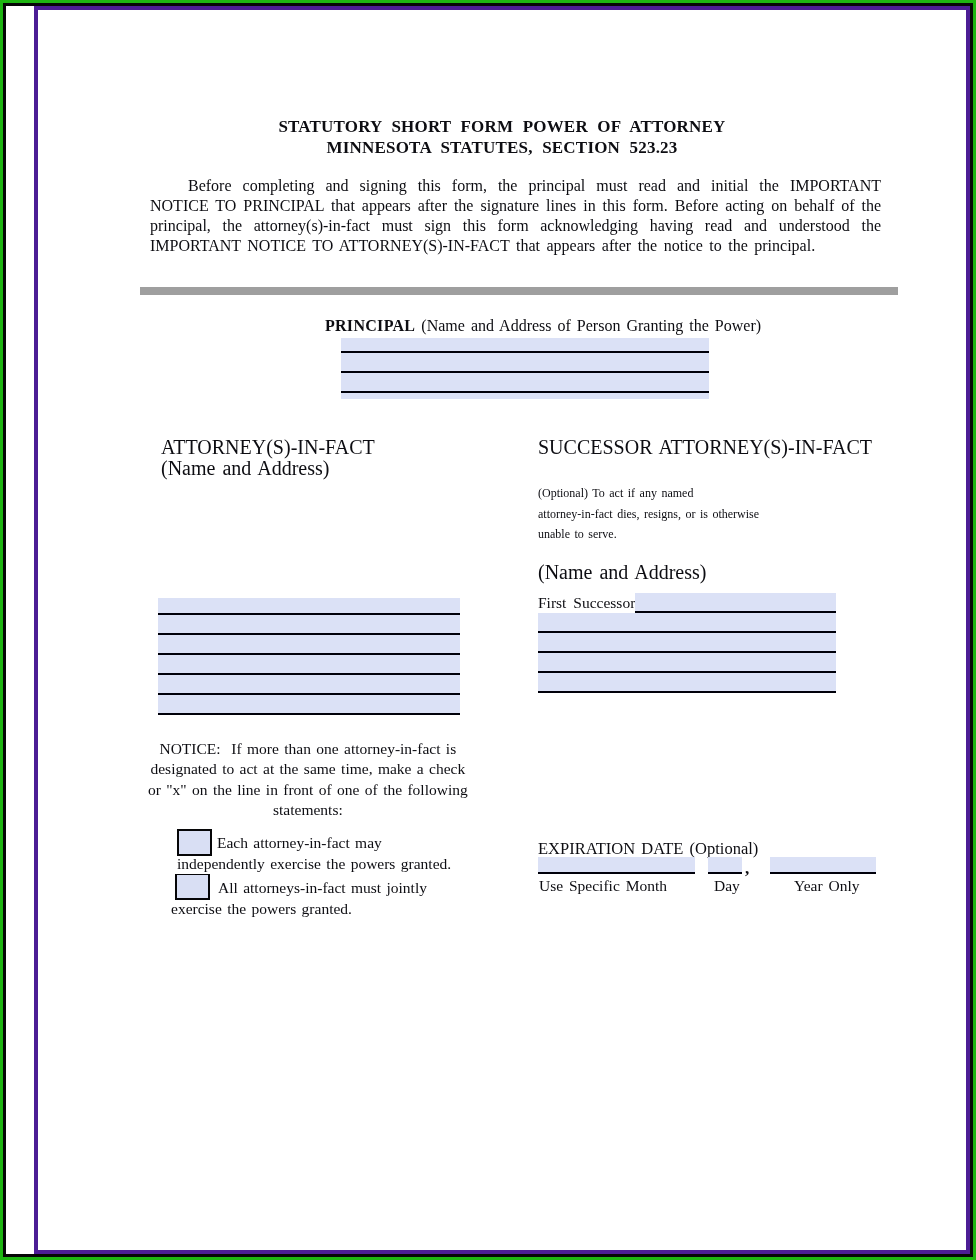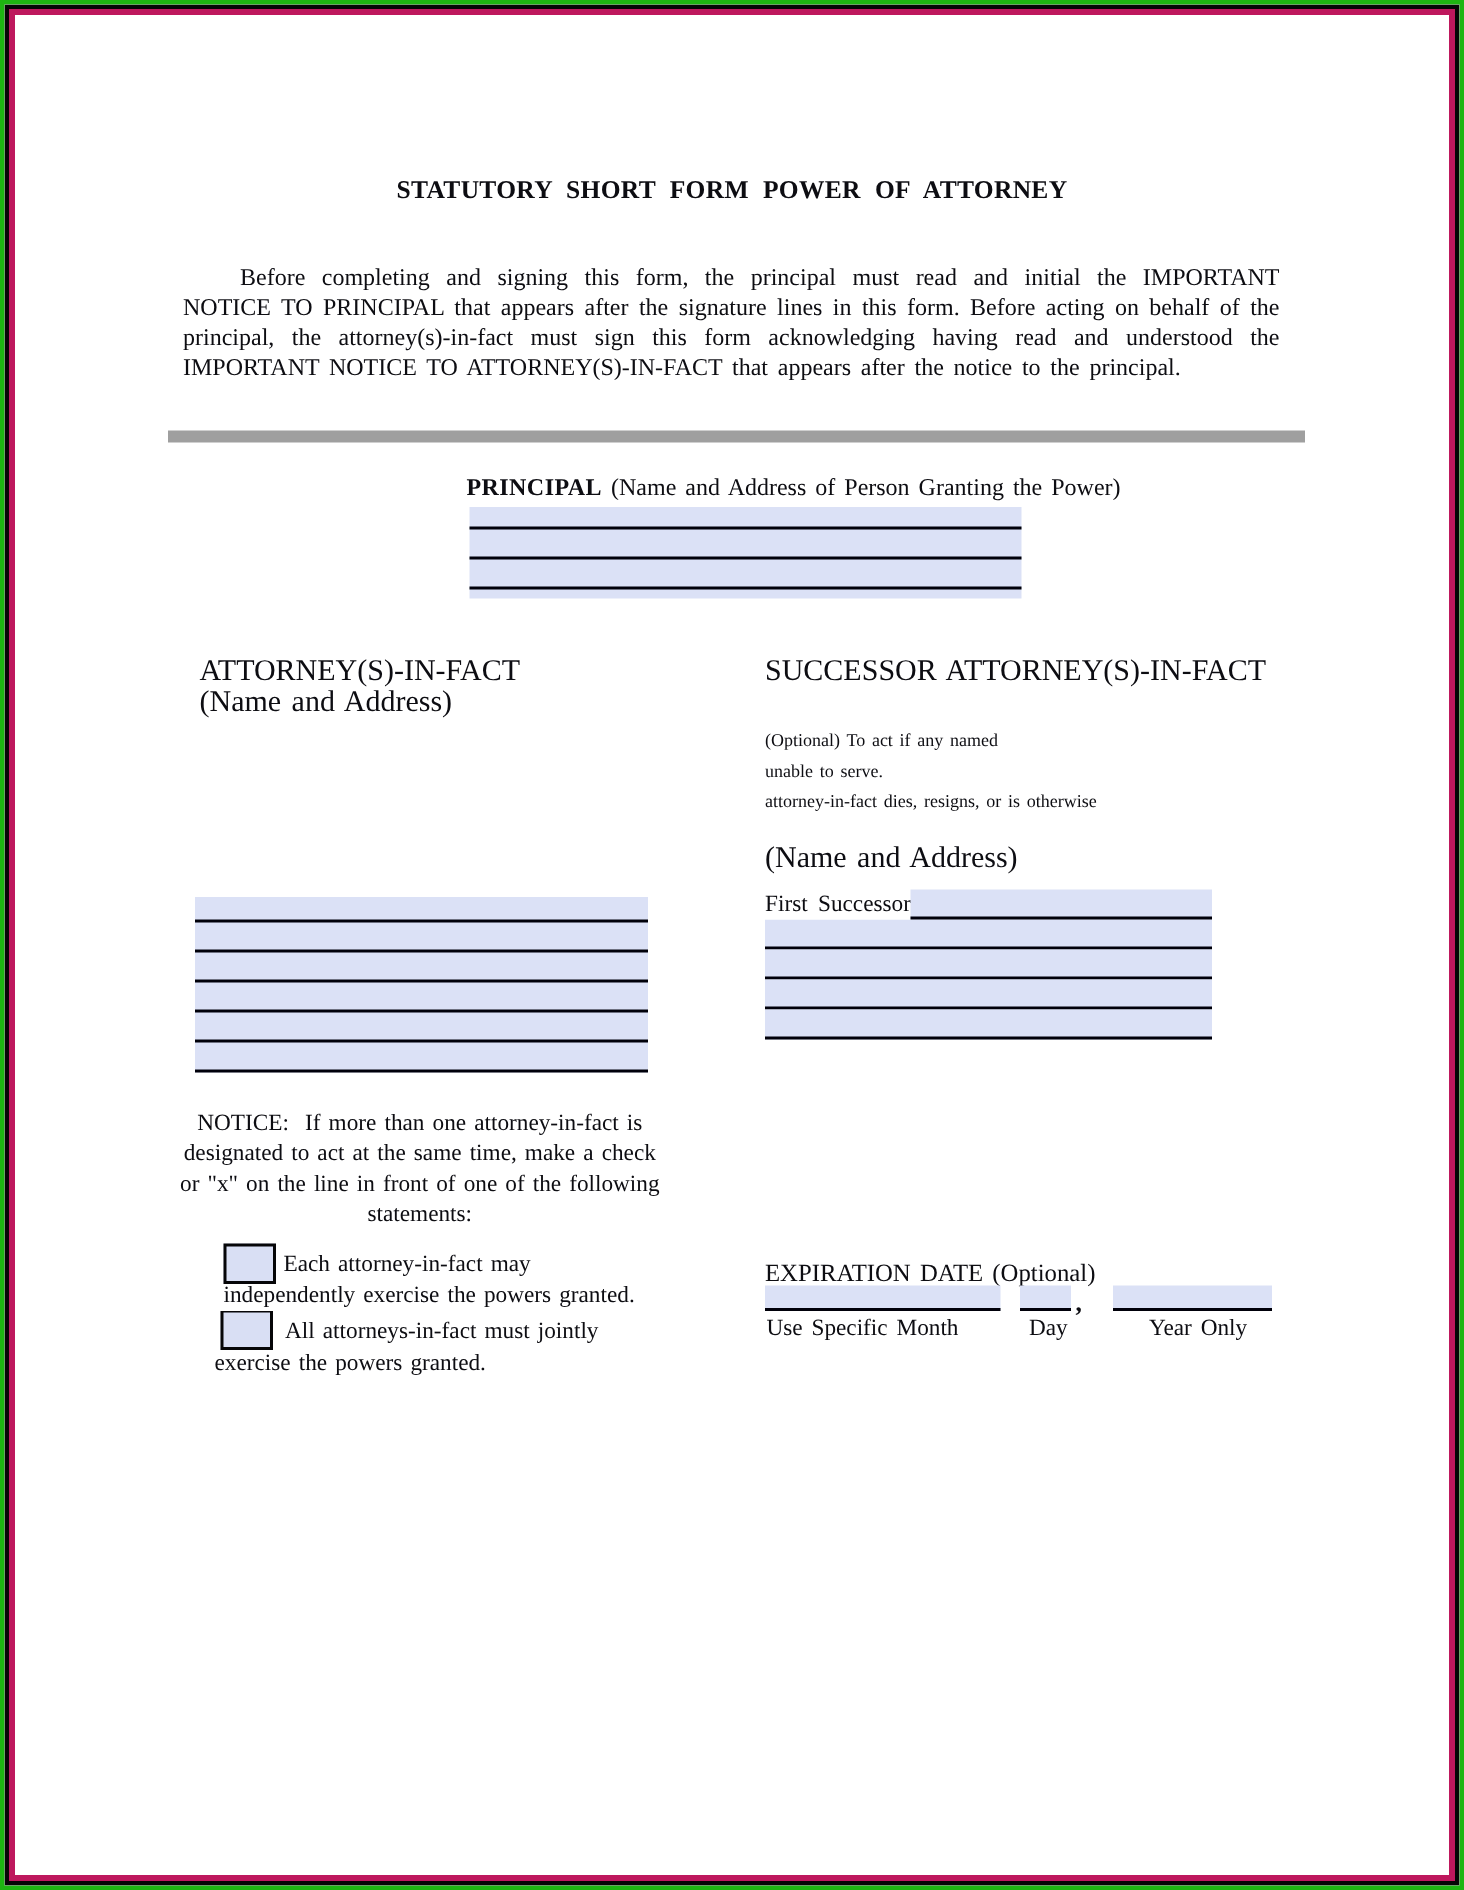"STATUTORY SHORT FORM POWER OF" .frame-inner { border: 4px solid #be185d -> 4px solid #4c1d95; margin-left: none -> 28px }
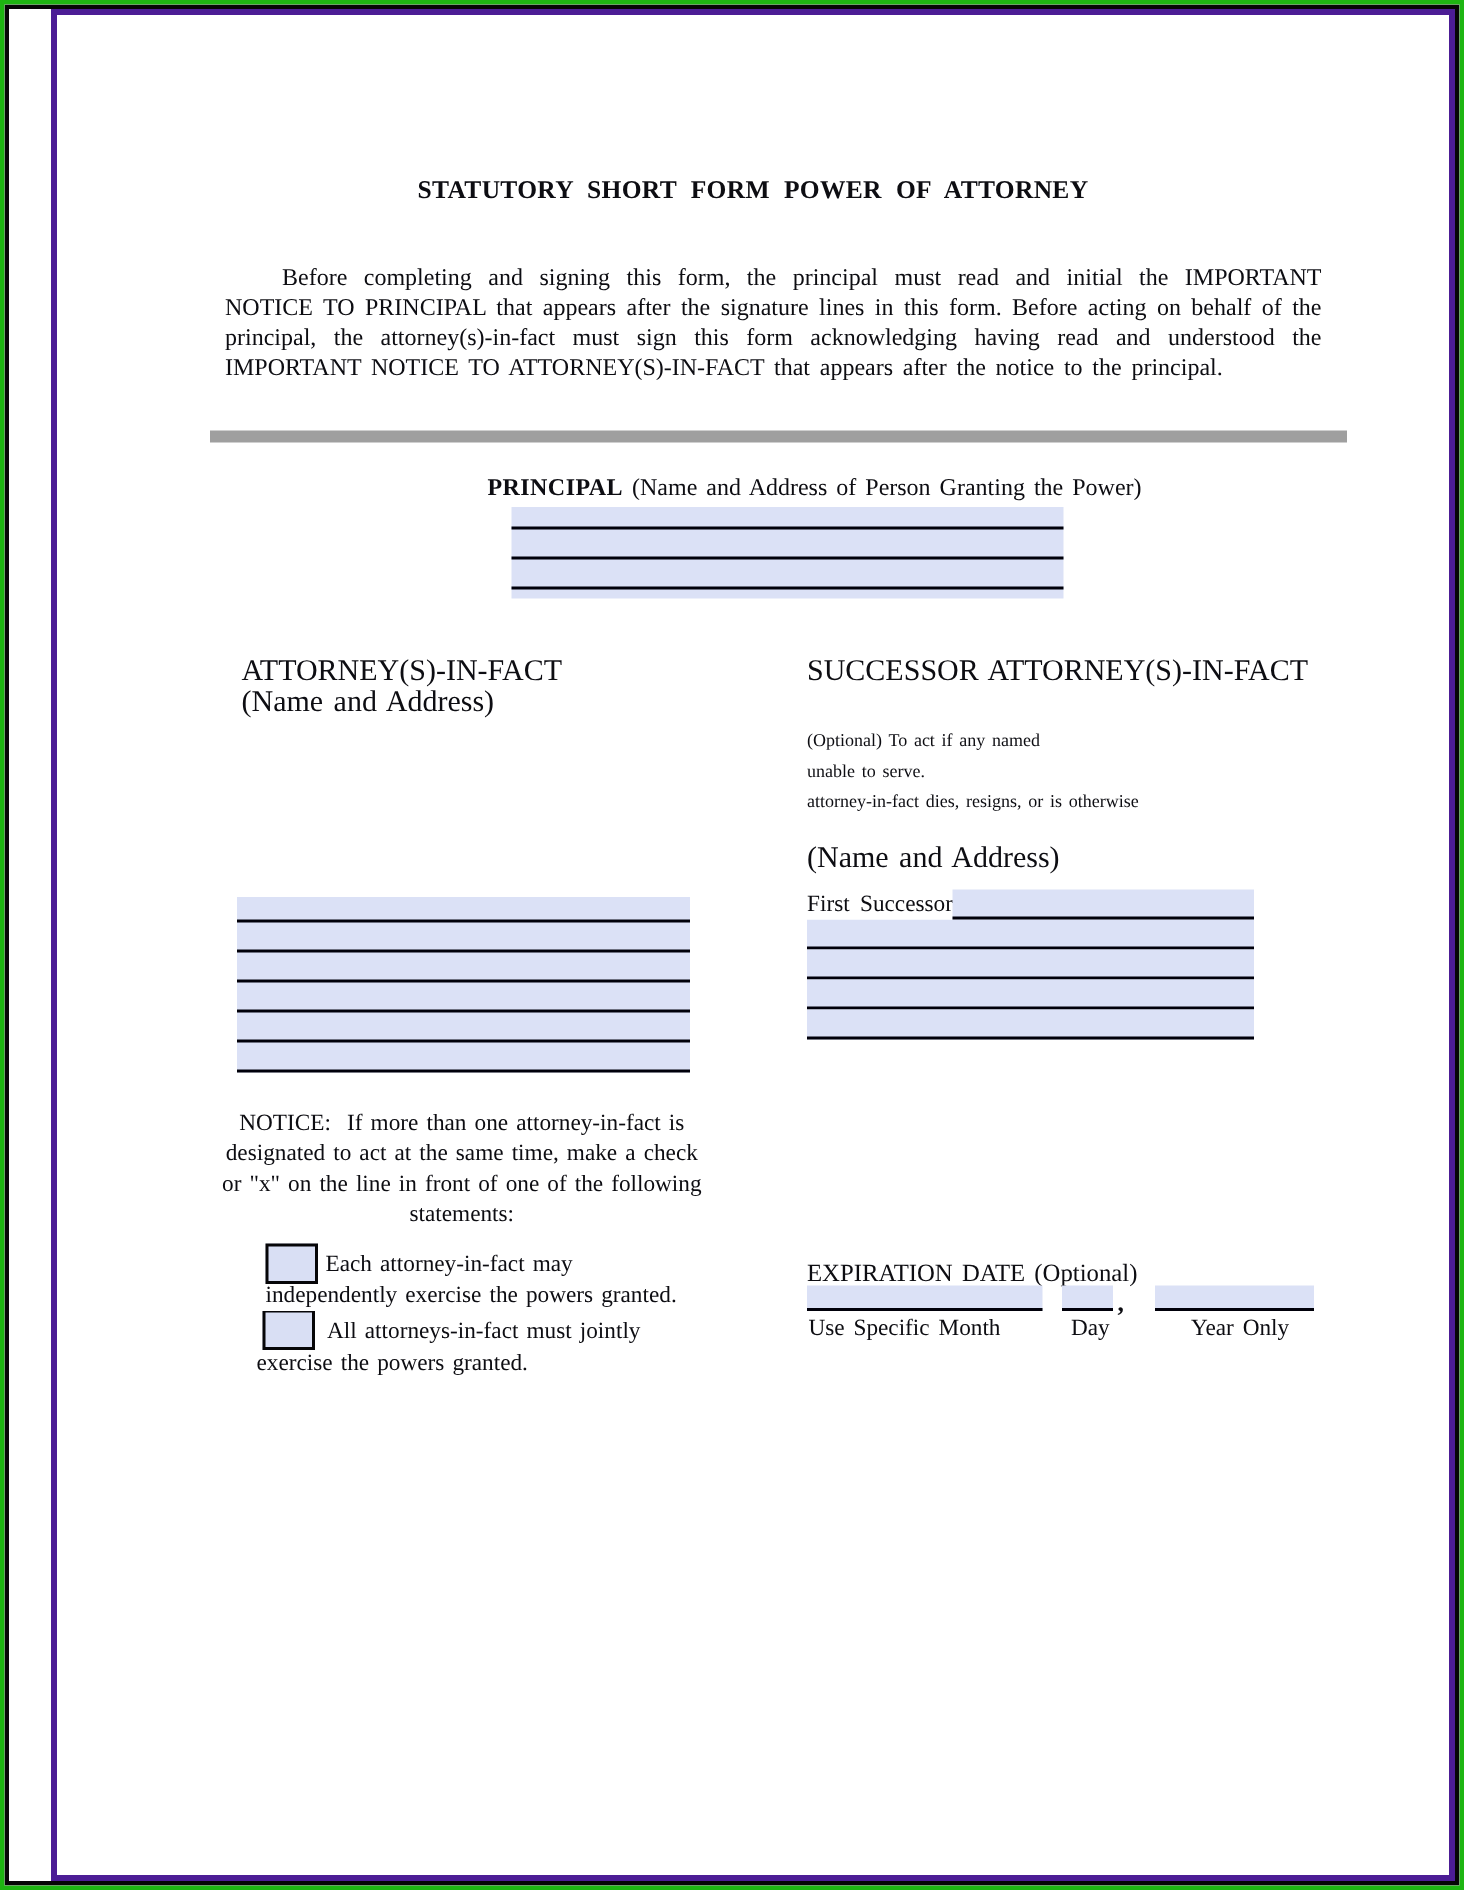"MINNESOTA STATUTES, SECTION 523.23" div { html: none -> <div>MINNESOTA STATUTES, SECTION 523.23</div> }
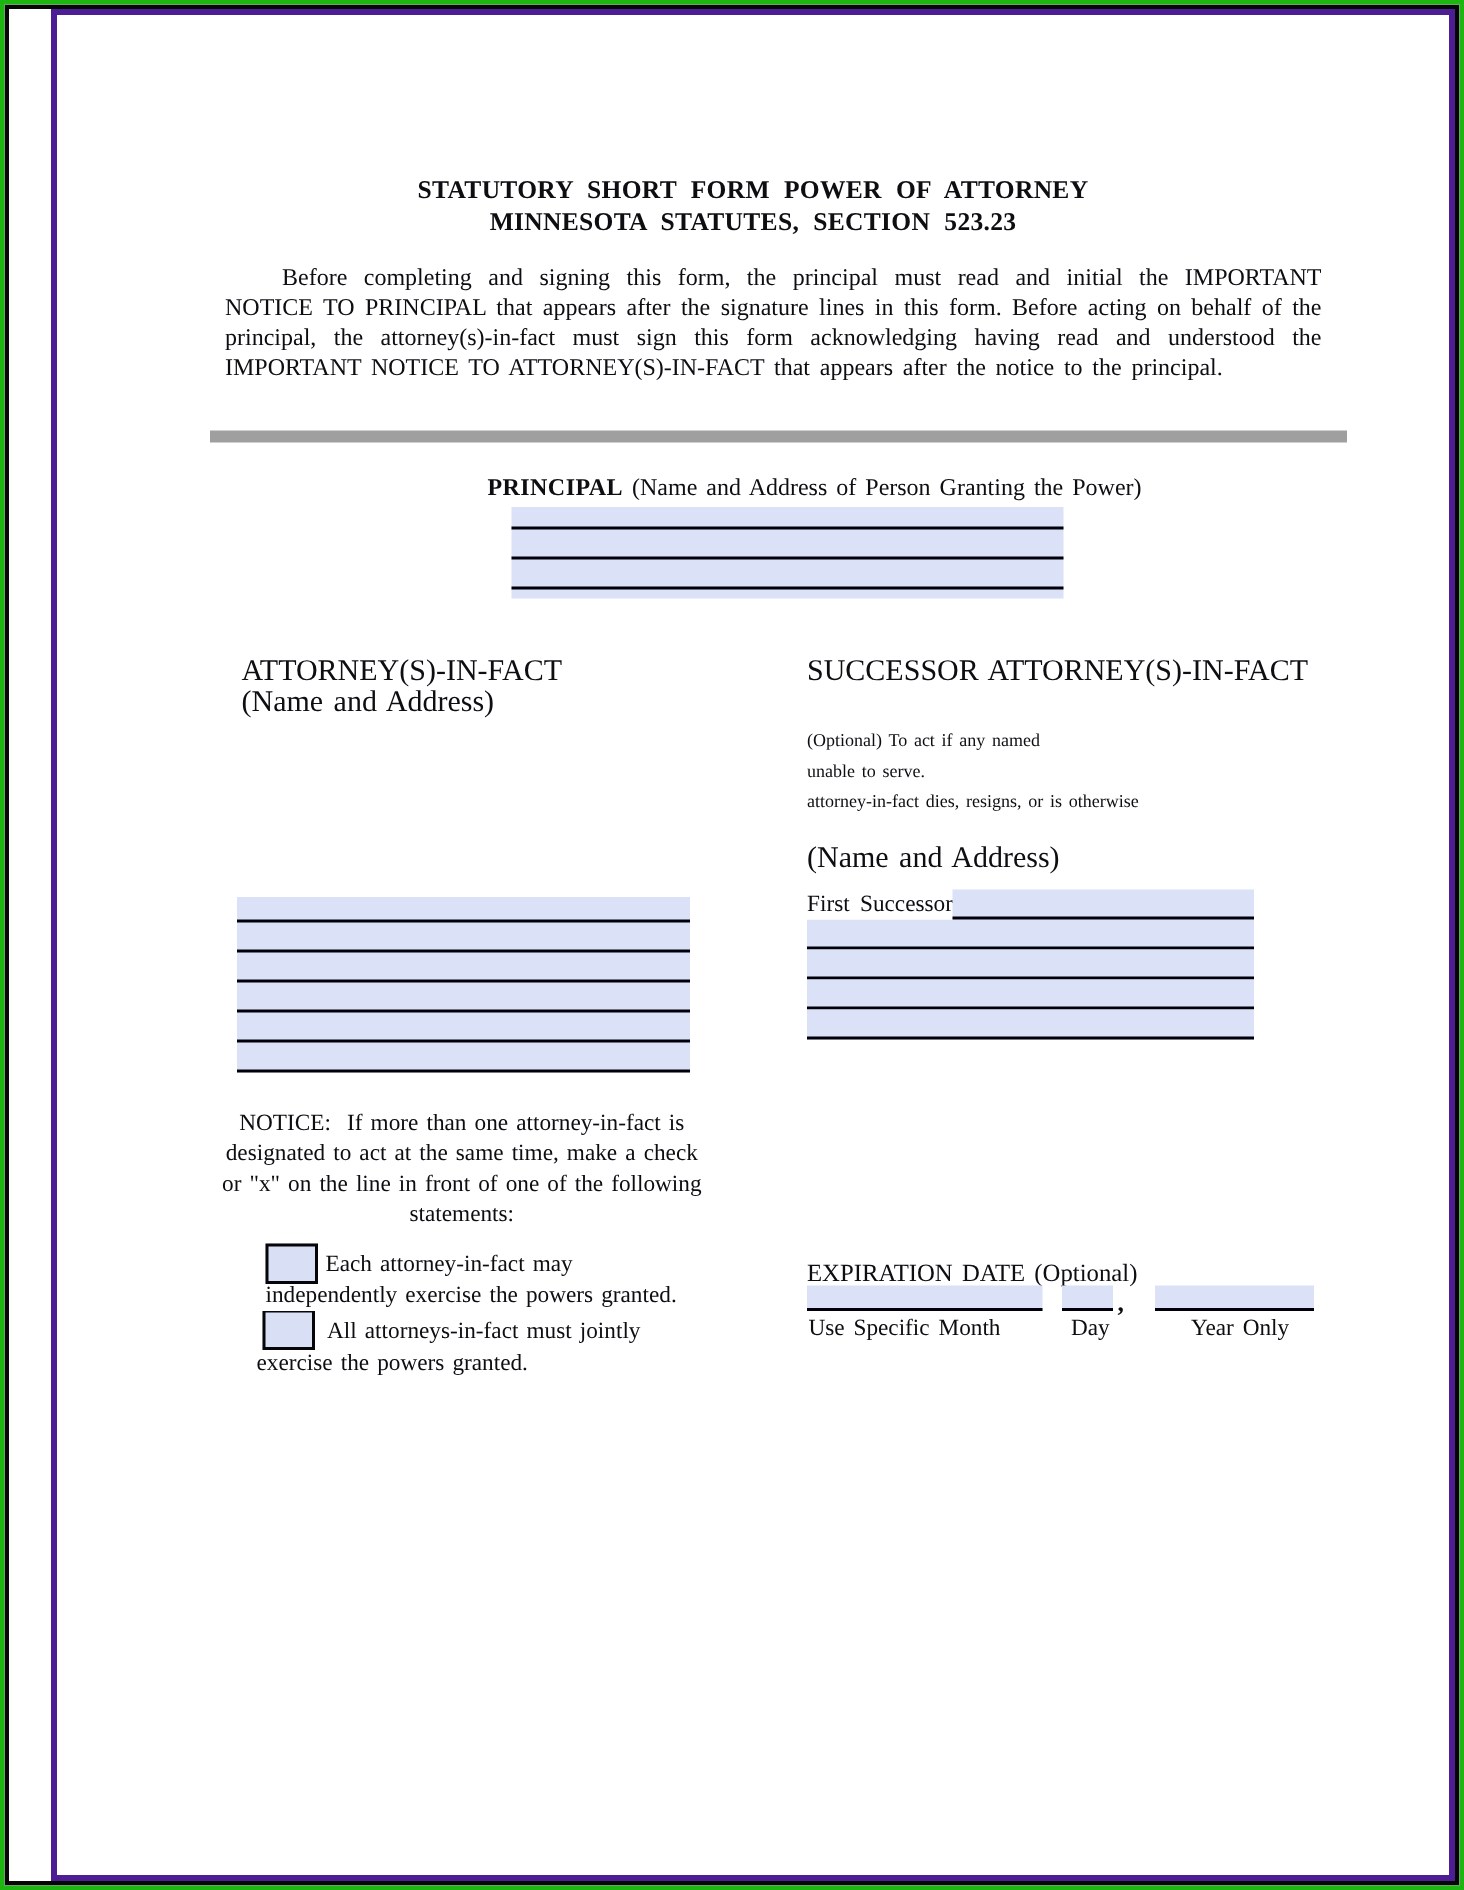"unable to serve." div { order: before "attorney-in-fact dies, resigns, or is" -> after "attorney-in-fact dies, resigns, or is" }
